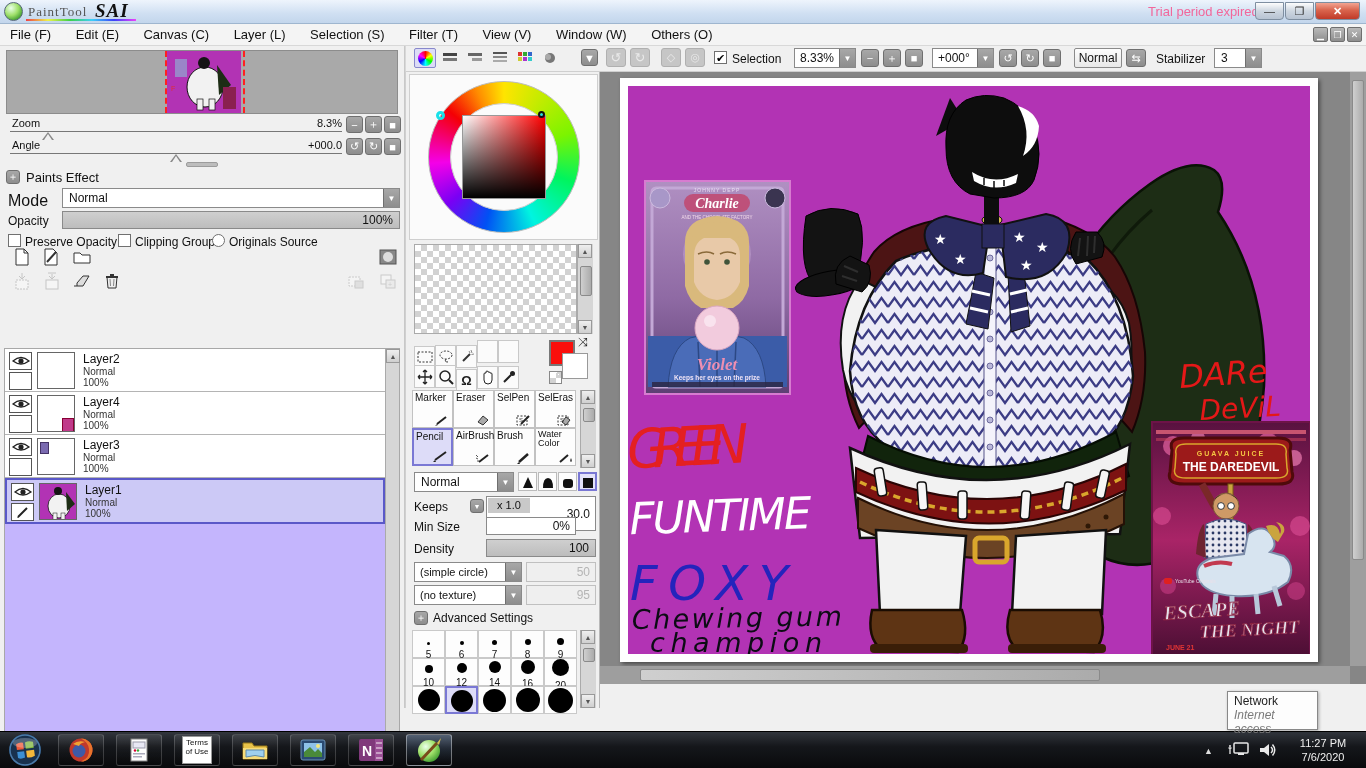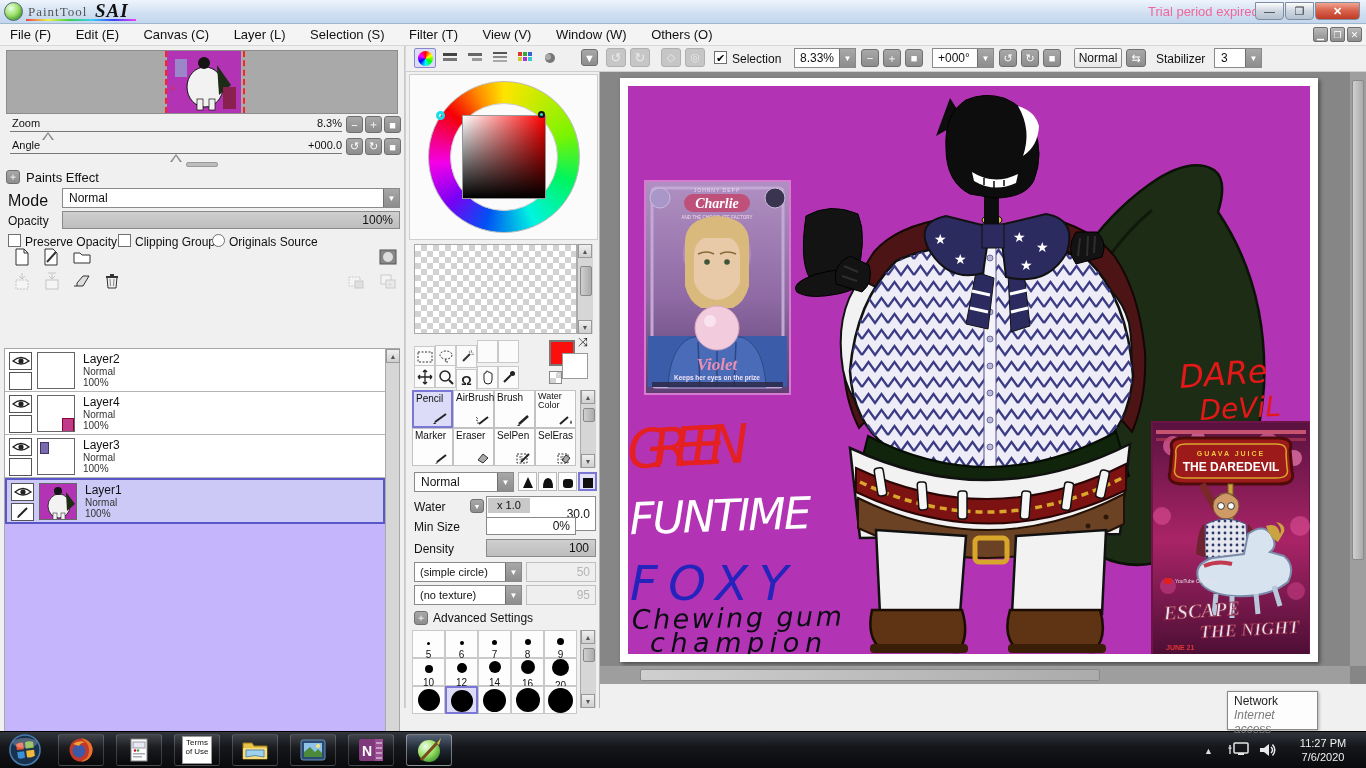"Pencil" div { order: before "Marker" -> after "Marker" }
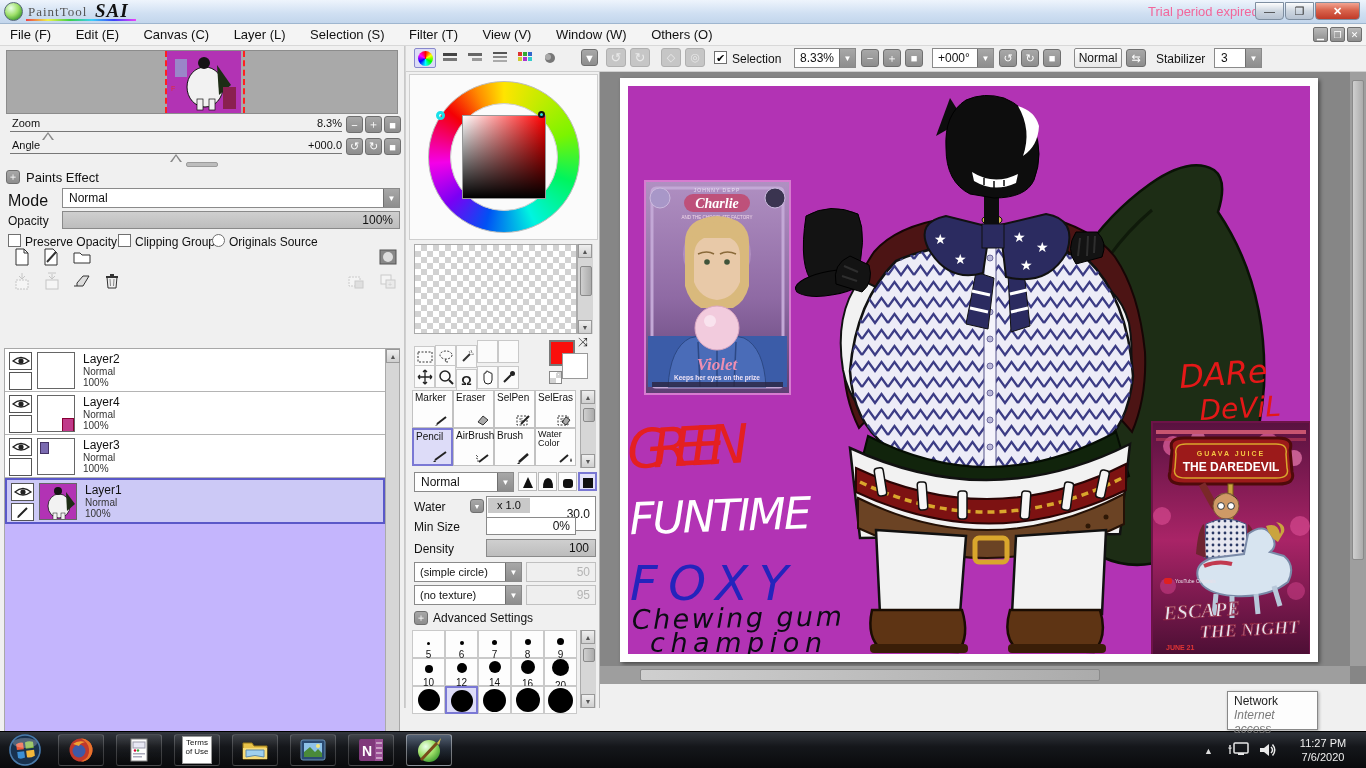"Water" span.abs { text: Water -> Keeps }
